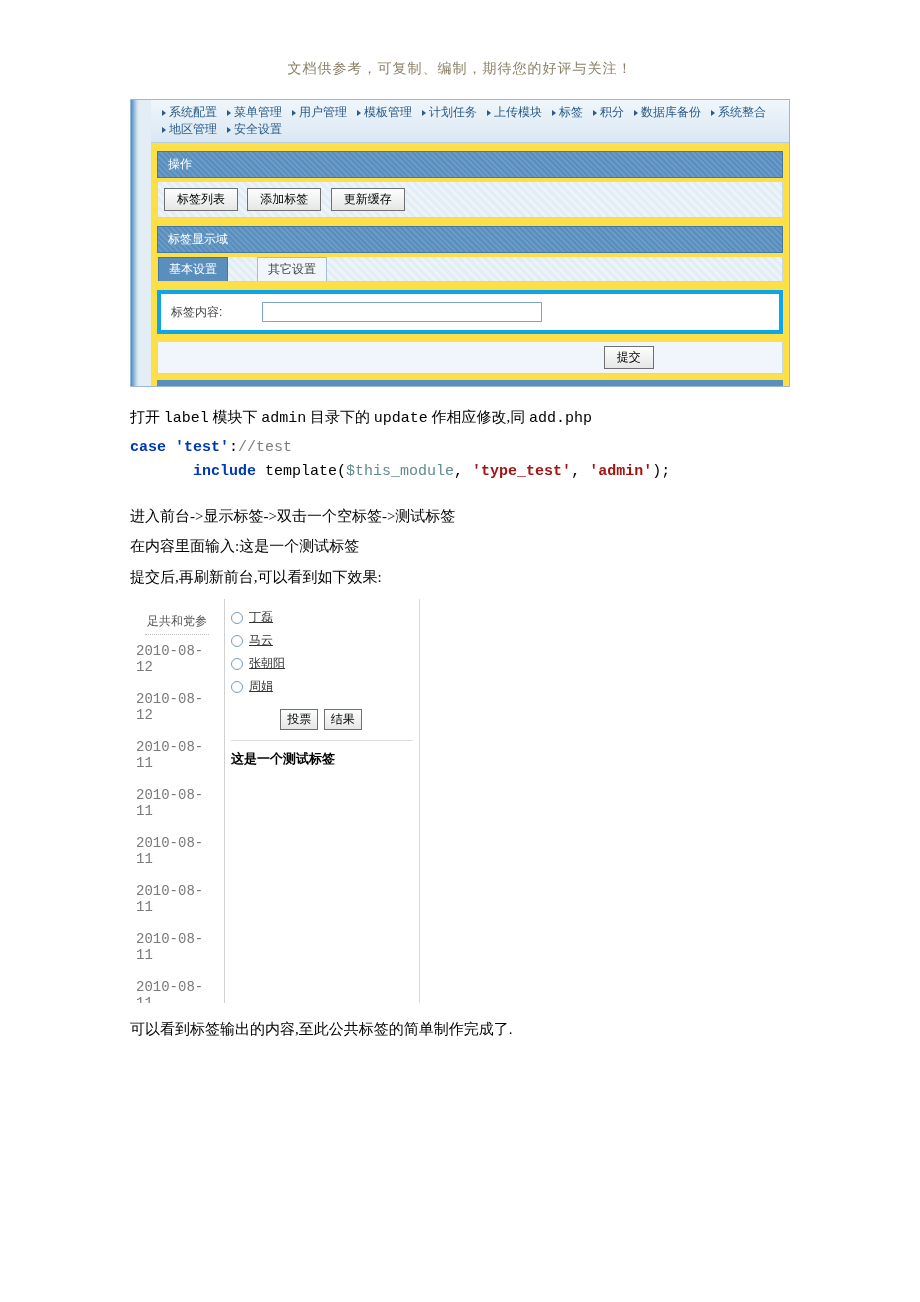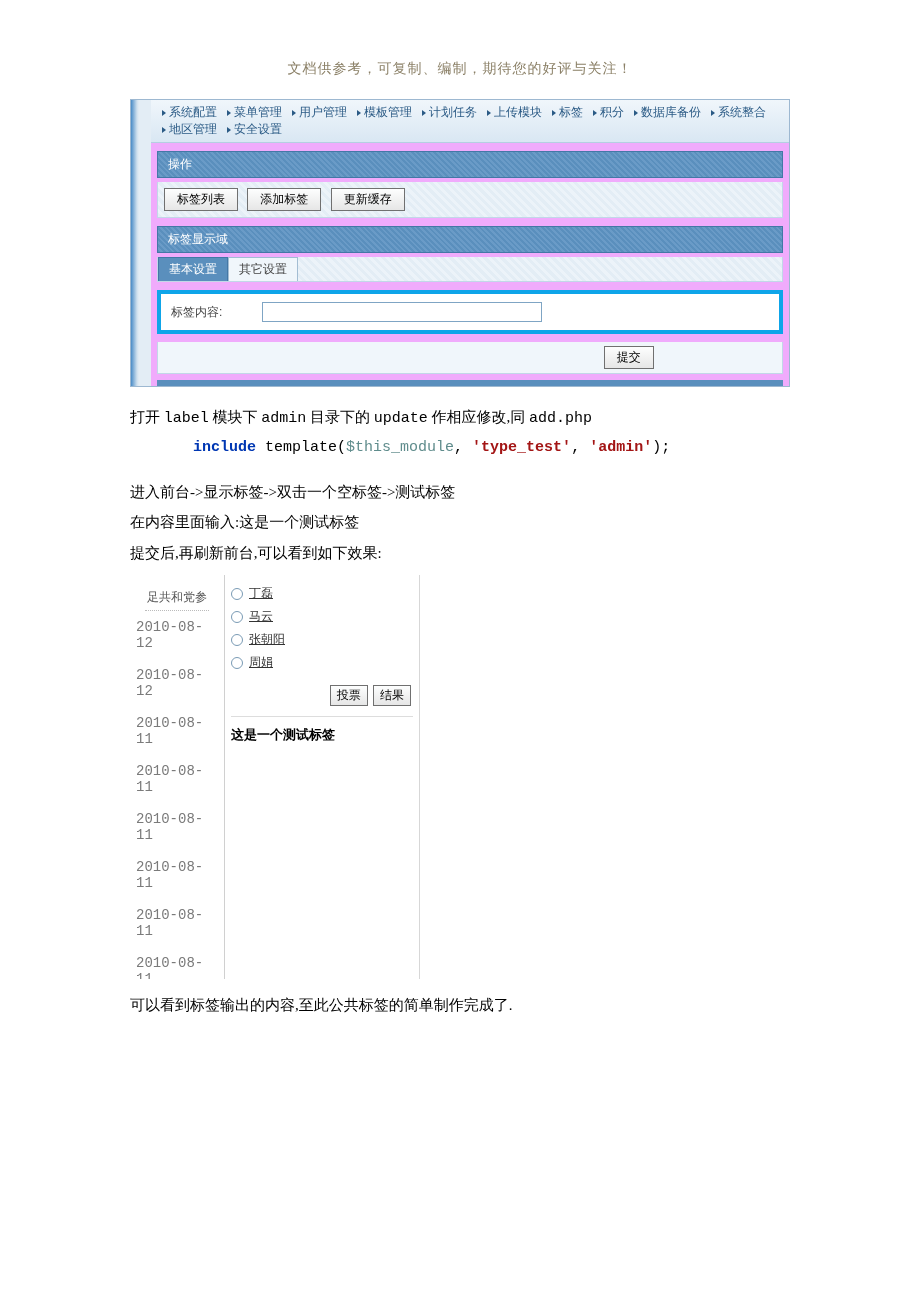"系统配置" .admin-panel { background: #f0abfc -> #fde047 }
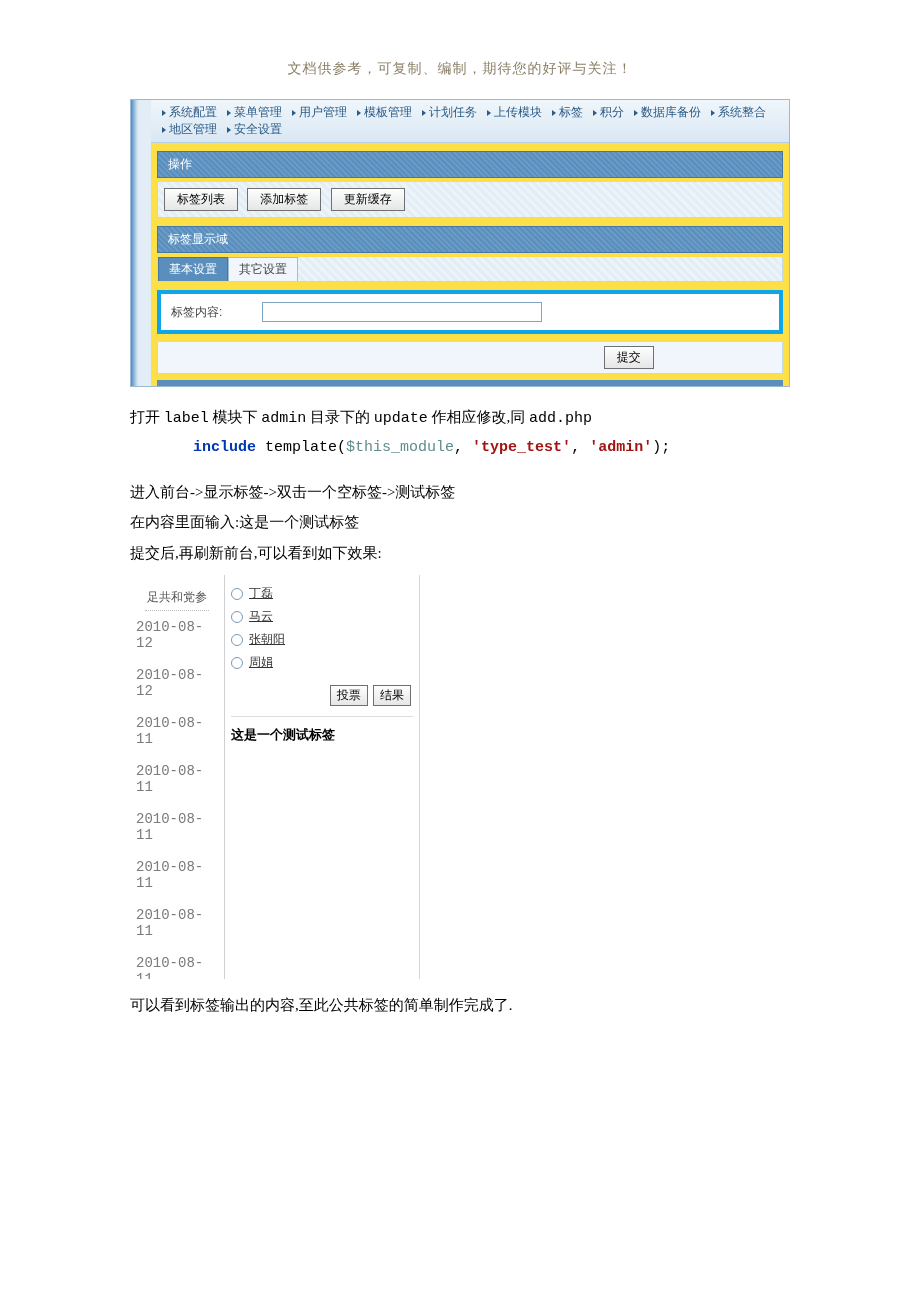"基本设置" .tabrow { gap: none -> 29px }
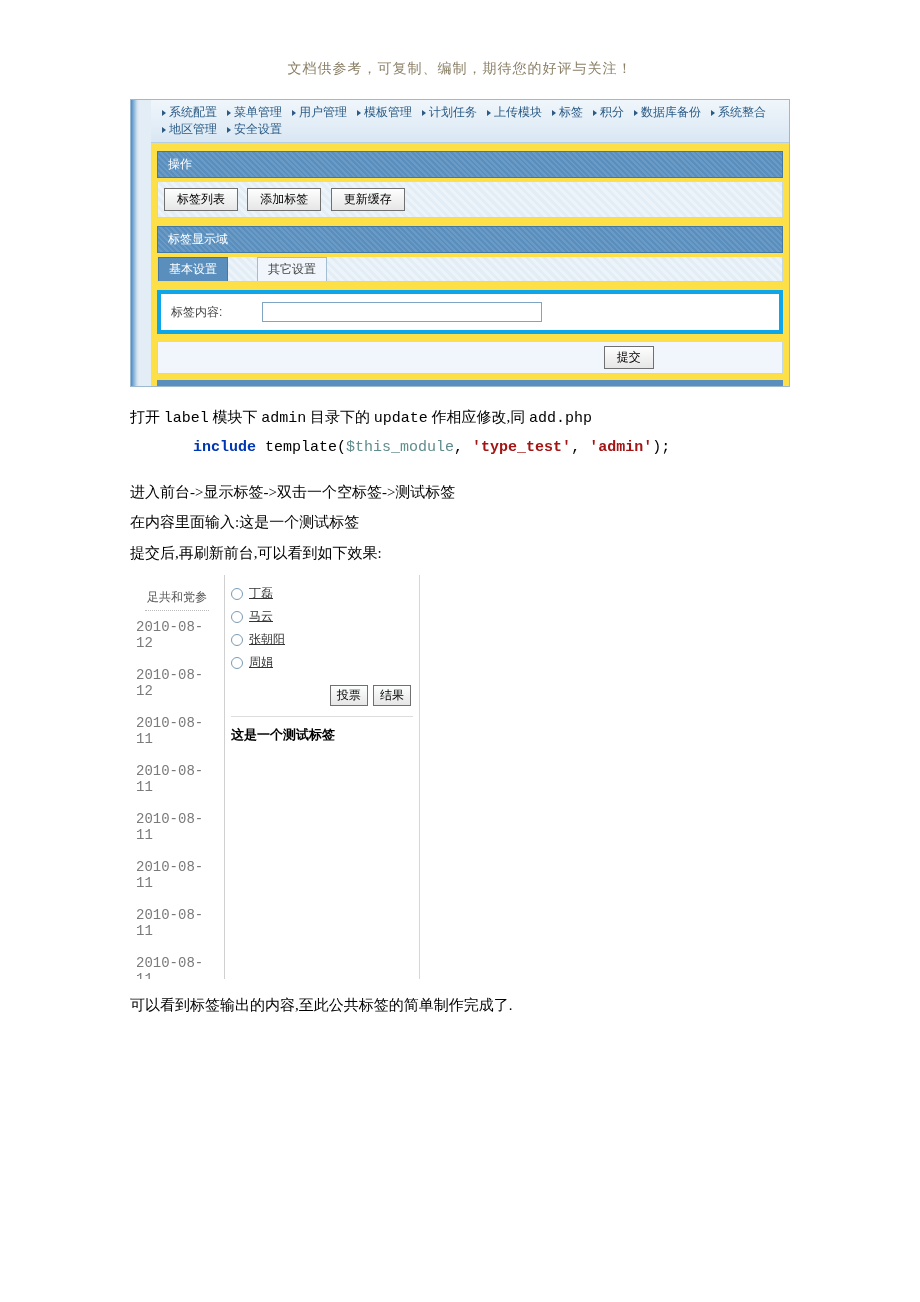"case 'test'://test" div.code-line { html: none -> <div><span>case </span><span>'test'</span><span>:</span><span>//test</span></div> }
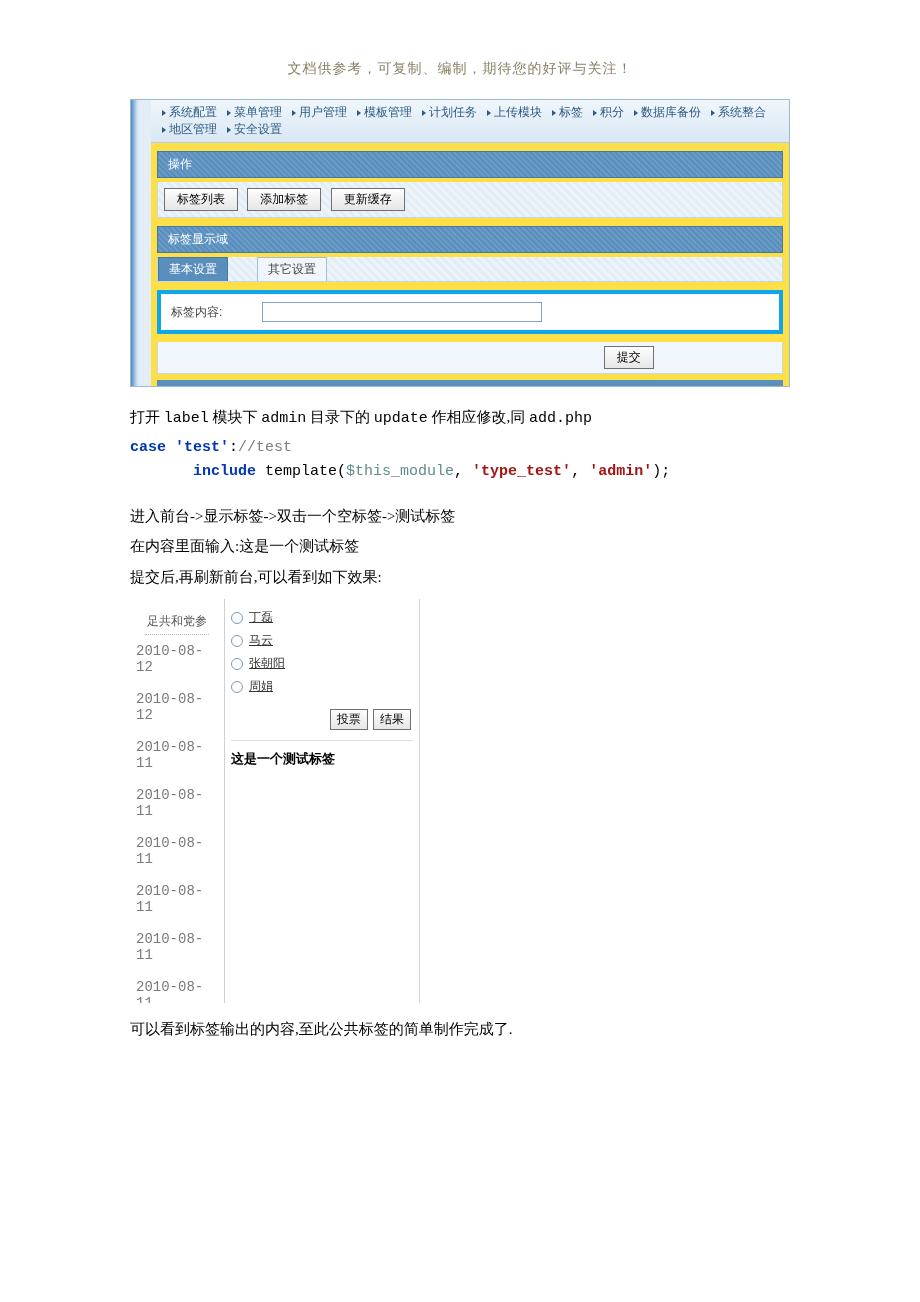"投票 结果" .vote-btns { text-align: right -> center }
